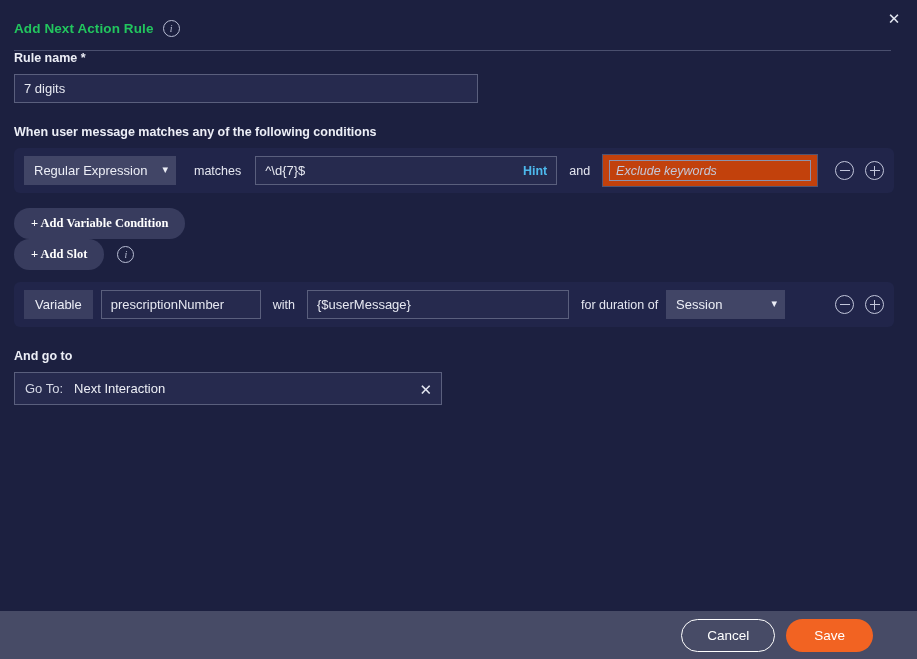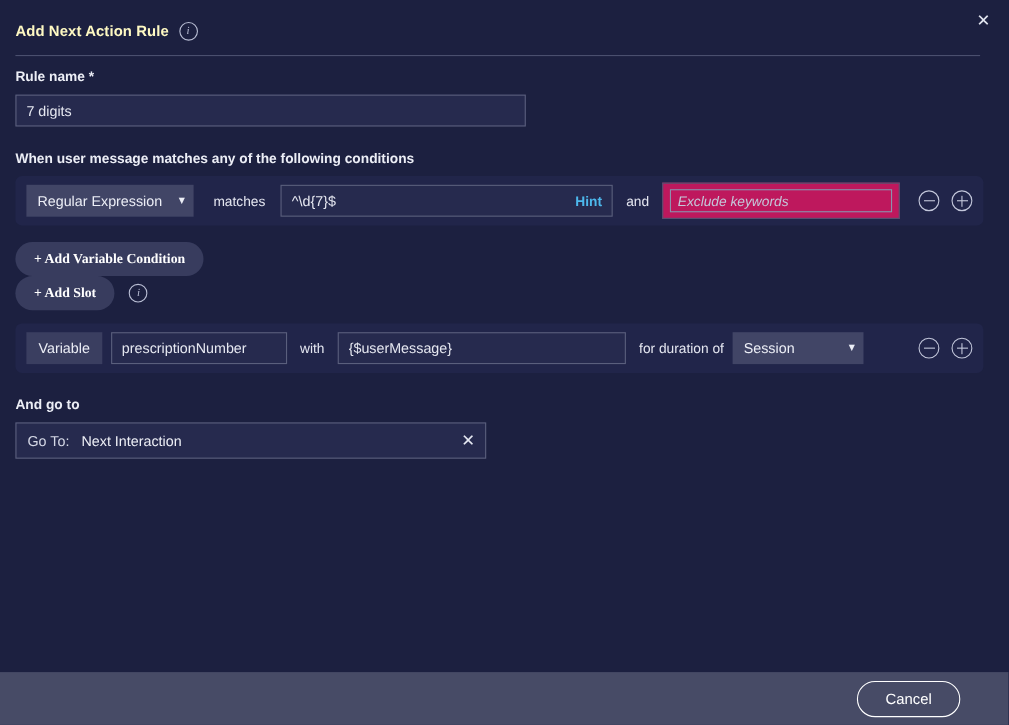"Add Next Action Rule" .dialog-title { color: #fef9c3 -> #22c55e }
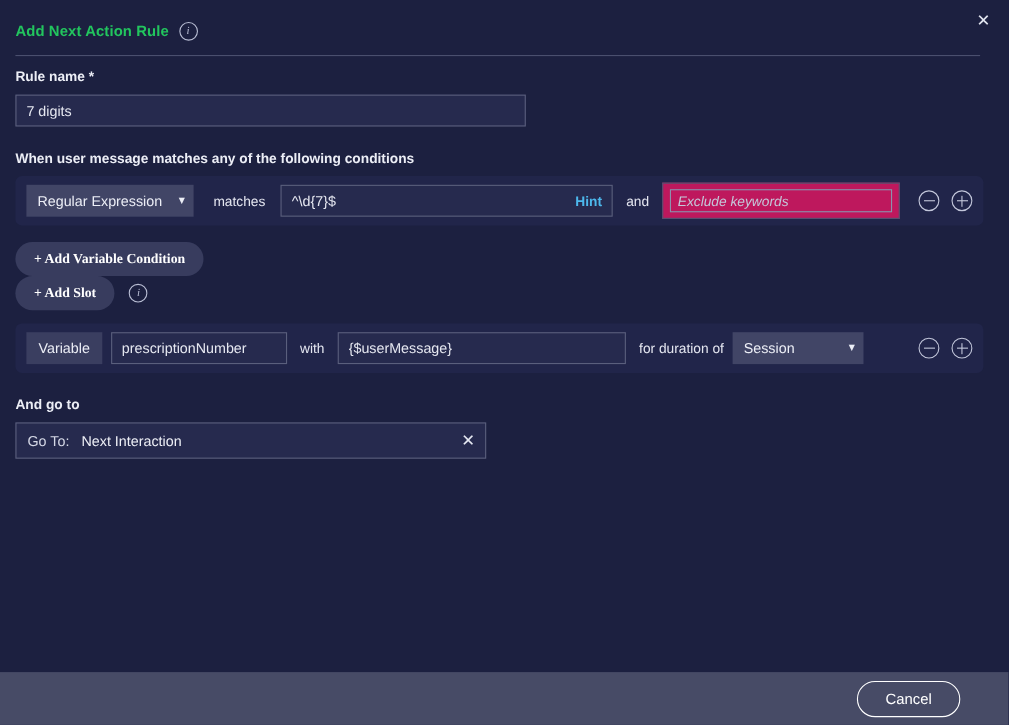"Rule name *" .section-label { margin: 12px 0 9px 0 -> 0 0 9px 0 }
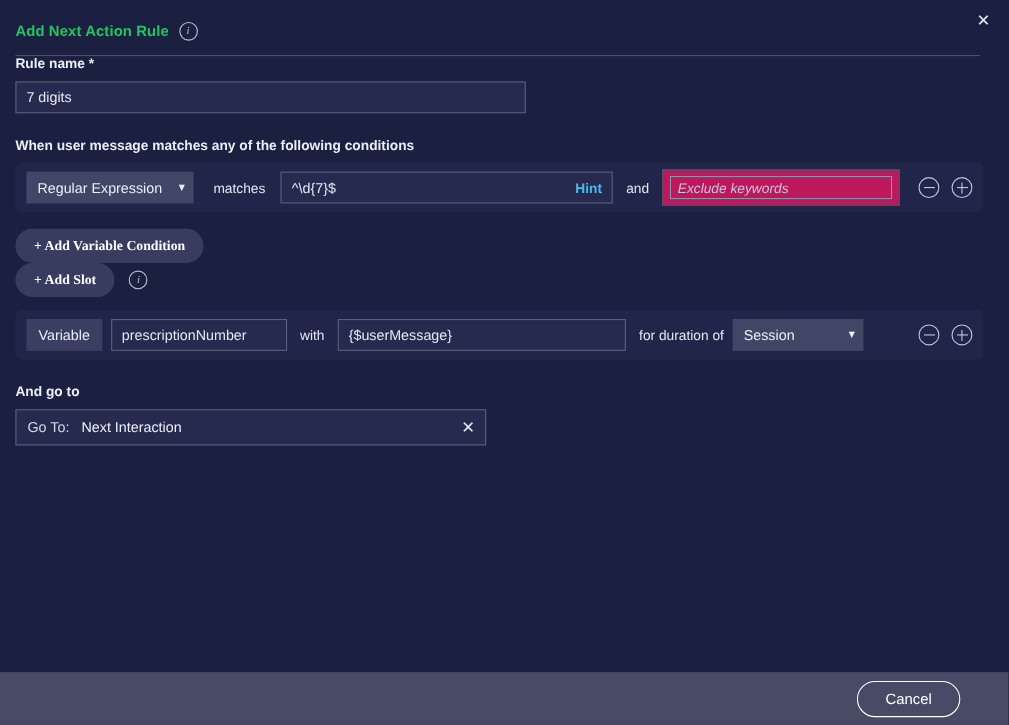"Exclude keywords" .exclude-outer { background: #be185d -> #c2410c }
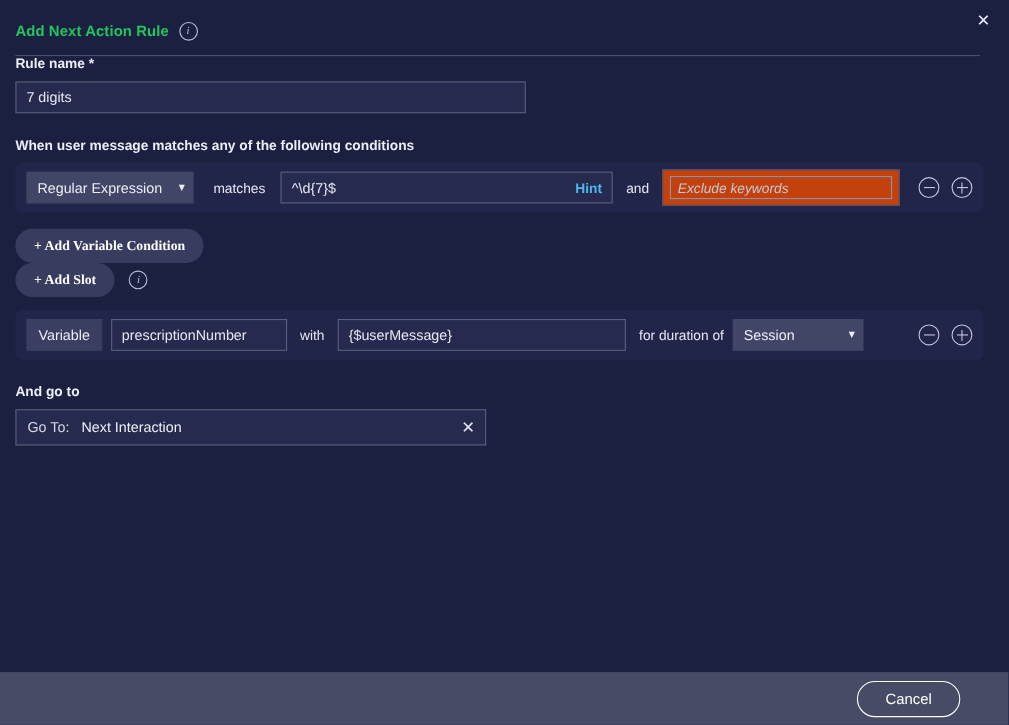"Save" button.btn-save { html: none -> <button>Save</button> }
